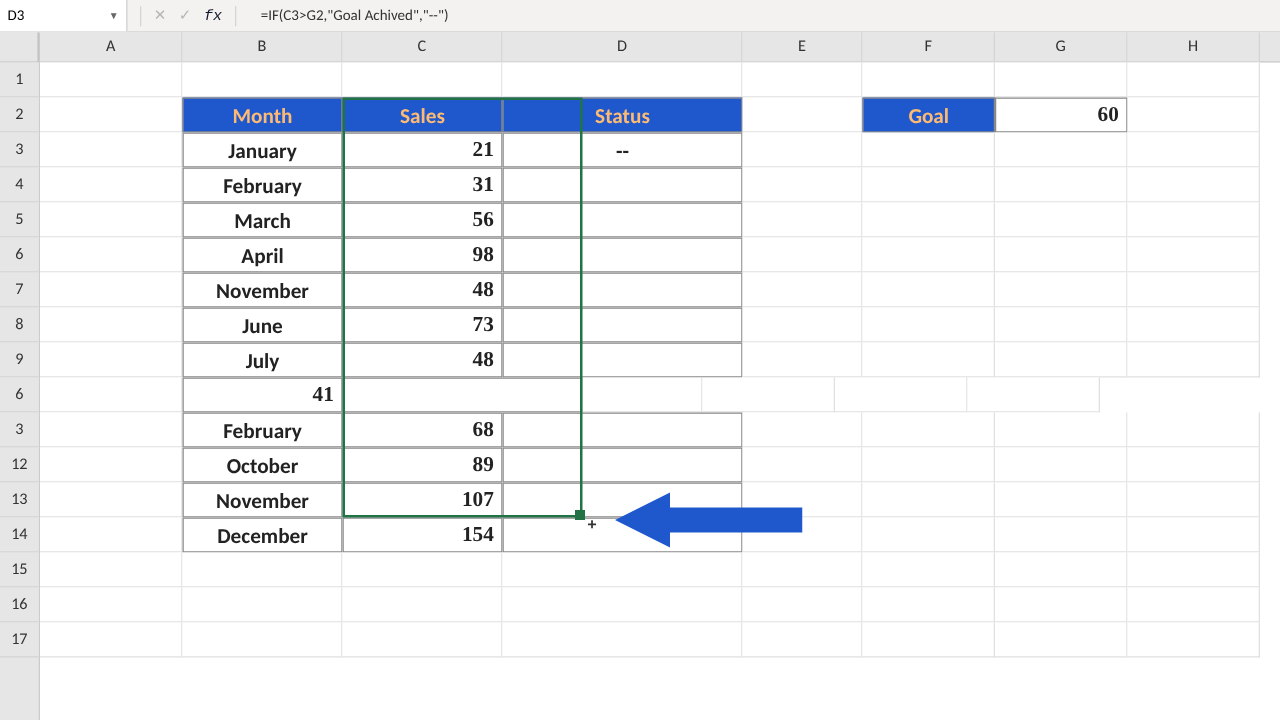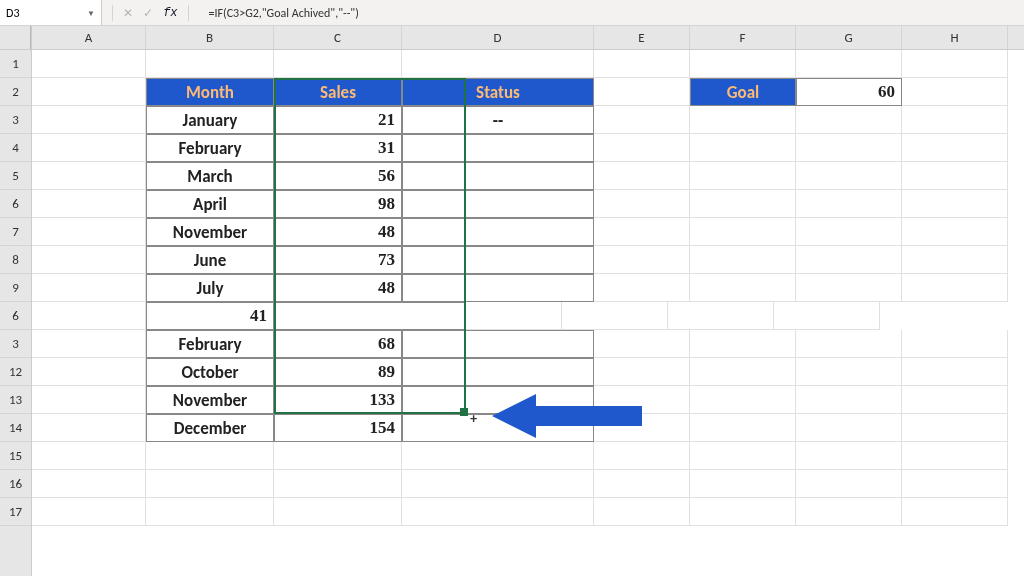"133" div.cell { text: 133 -> 107 }
